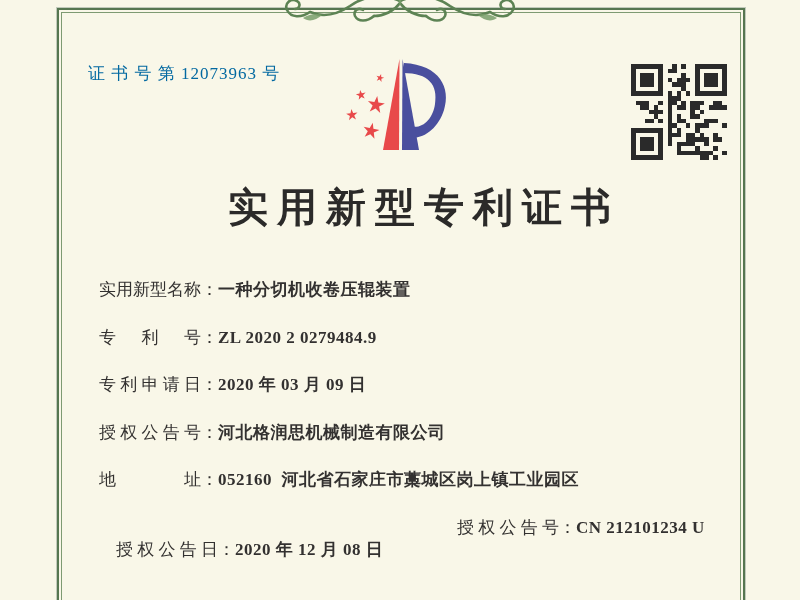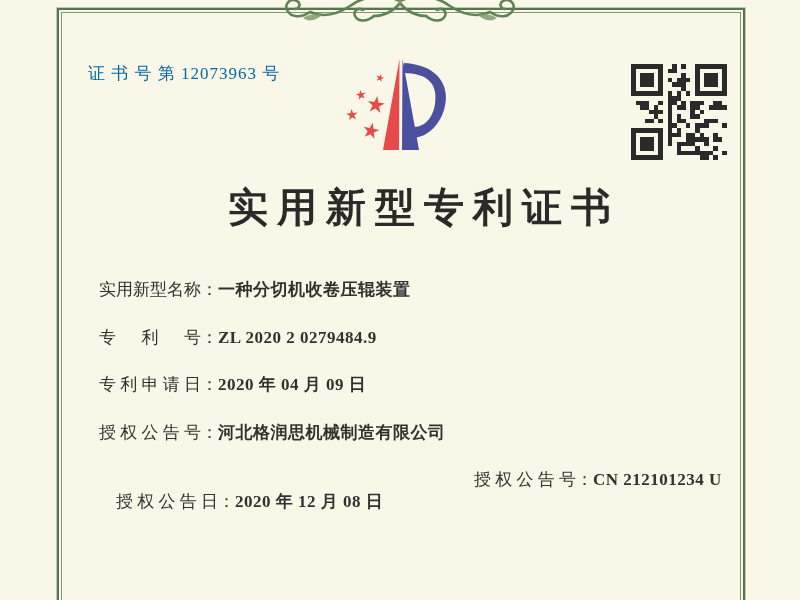"2020 年 04 月 09" span.fvalue { text: 04 -> 03 }
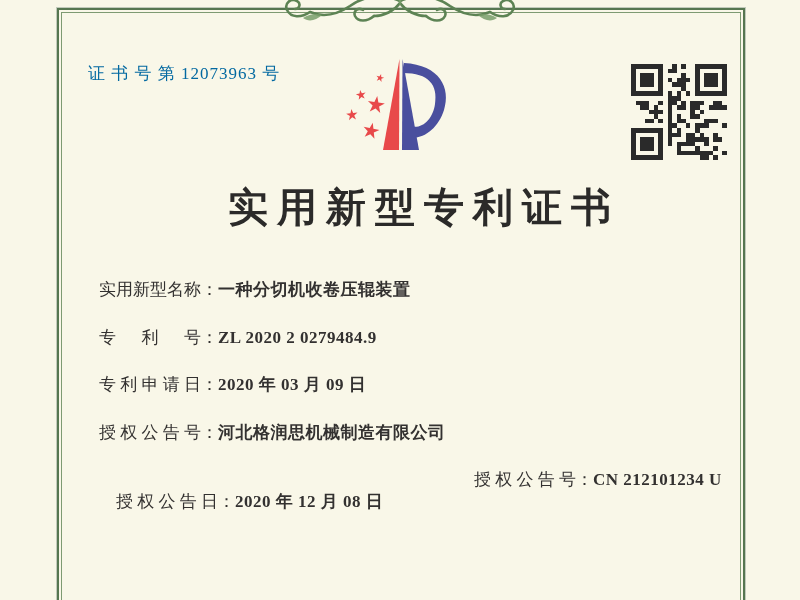"地址：052160 河北省石家庄市藁城区岗上镇工业园区" div.row { html: none -> <div><span>地址</span><span>：</span><span>052160 河北省石家庄市藁城区岗上镇工业园区</span></div> }
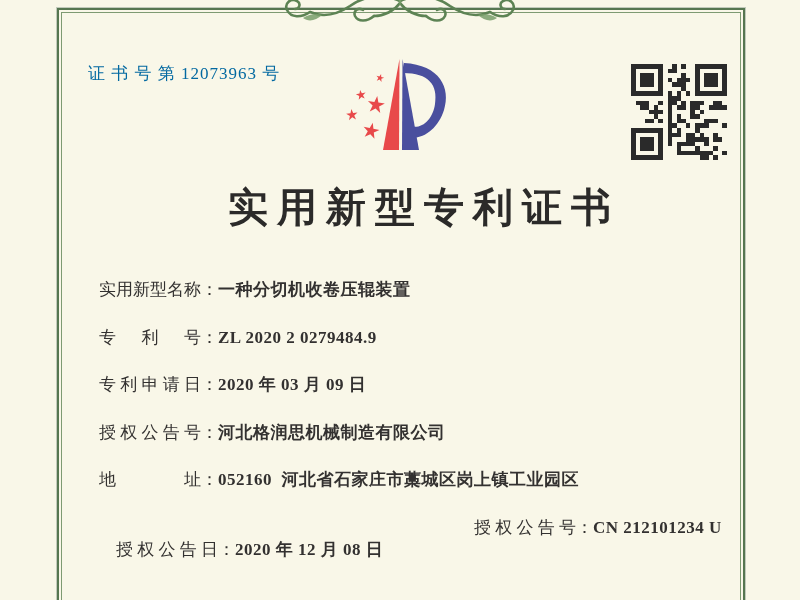"授权公告号：CN 212101234 U" .pair-right { left: 375px -> 358px }
